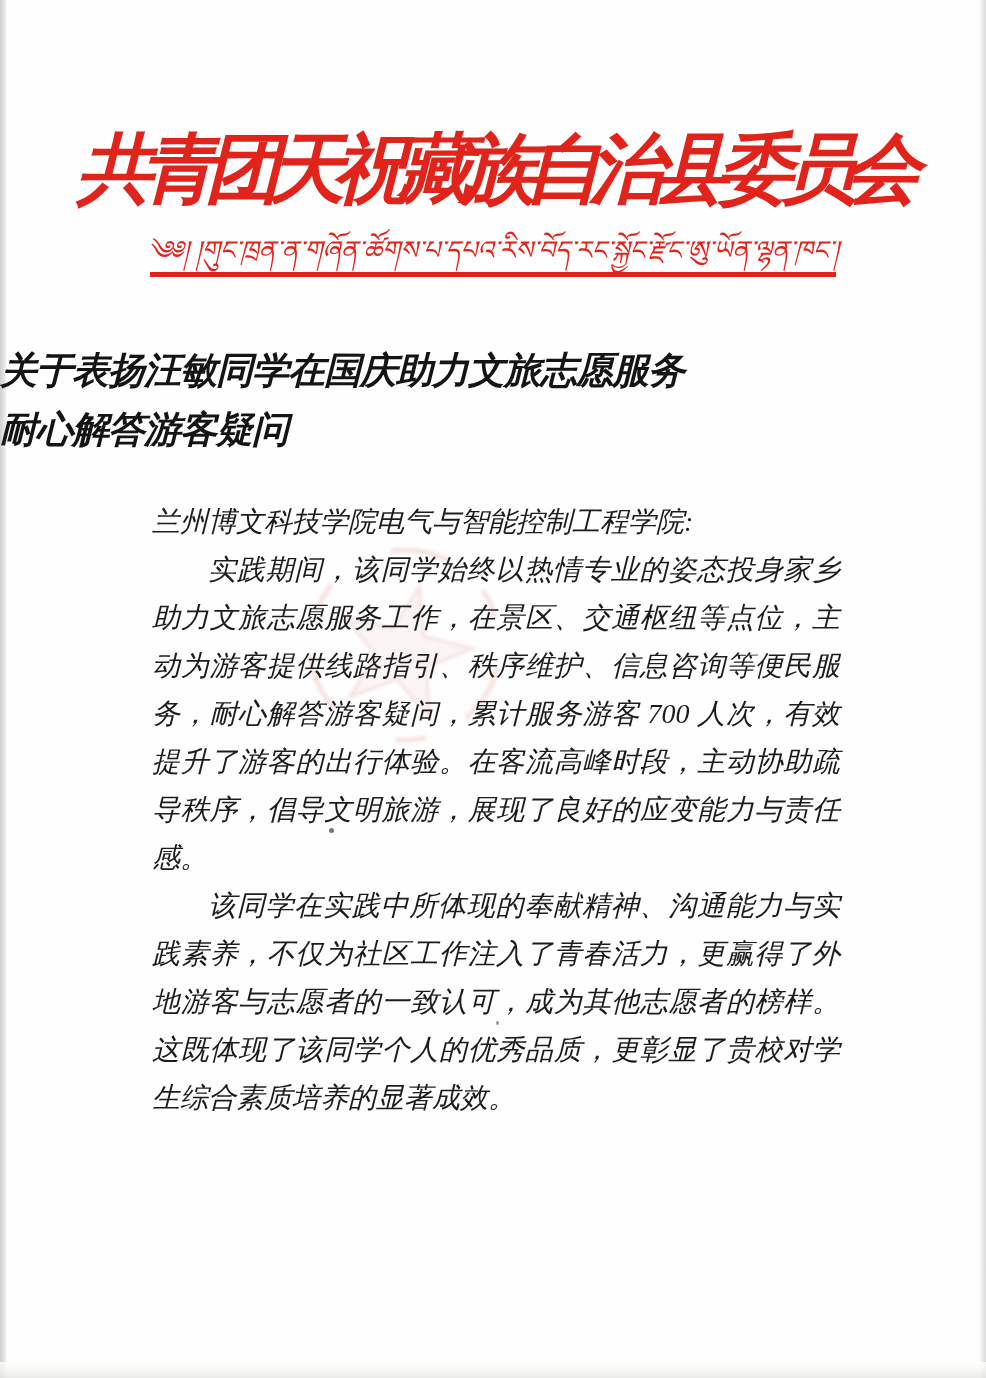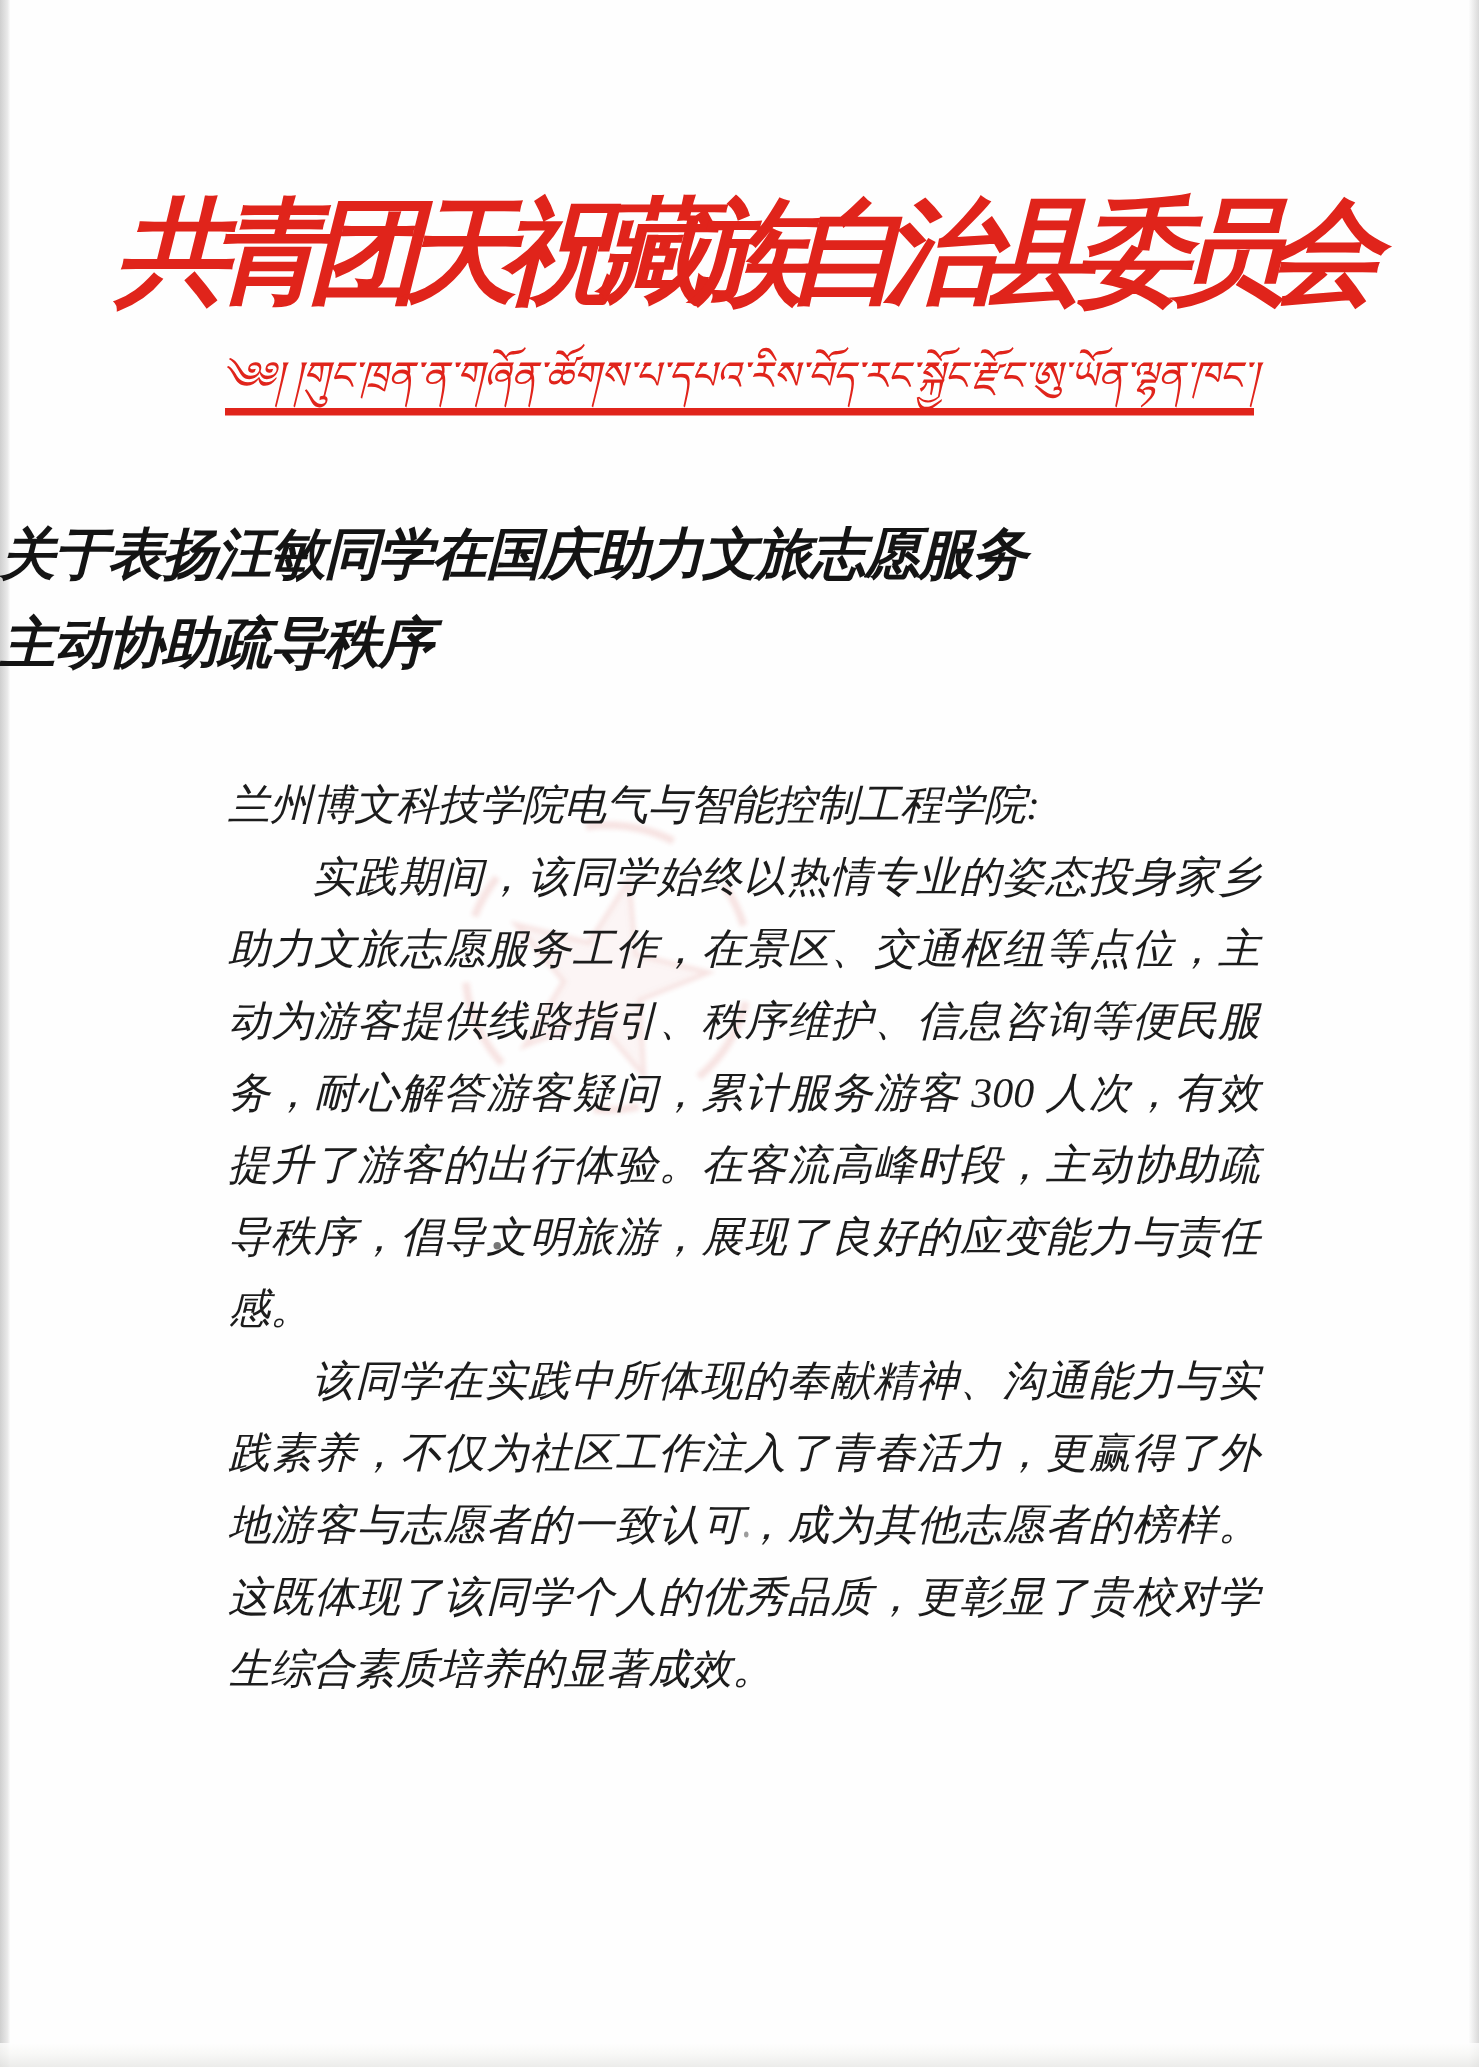"主动协助疏导秩序" span { text: 主动协助疏导秩序 -> 耐心解答游客疑问 }
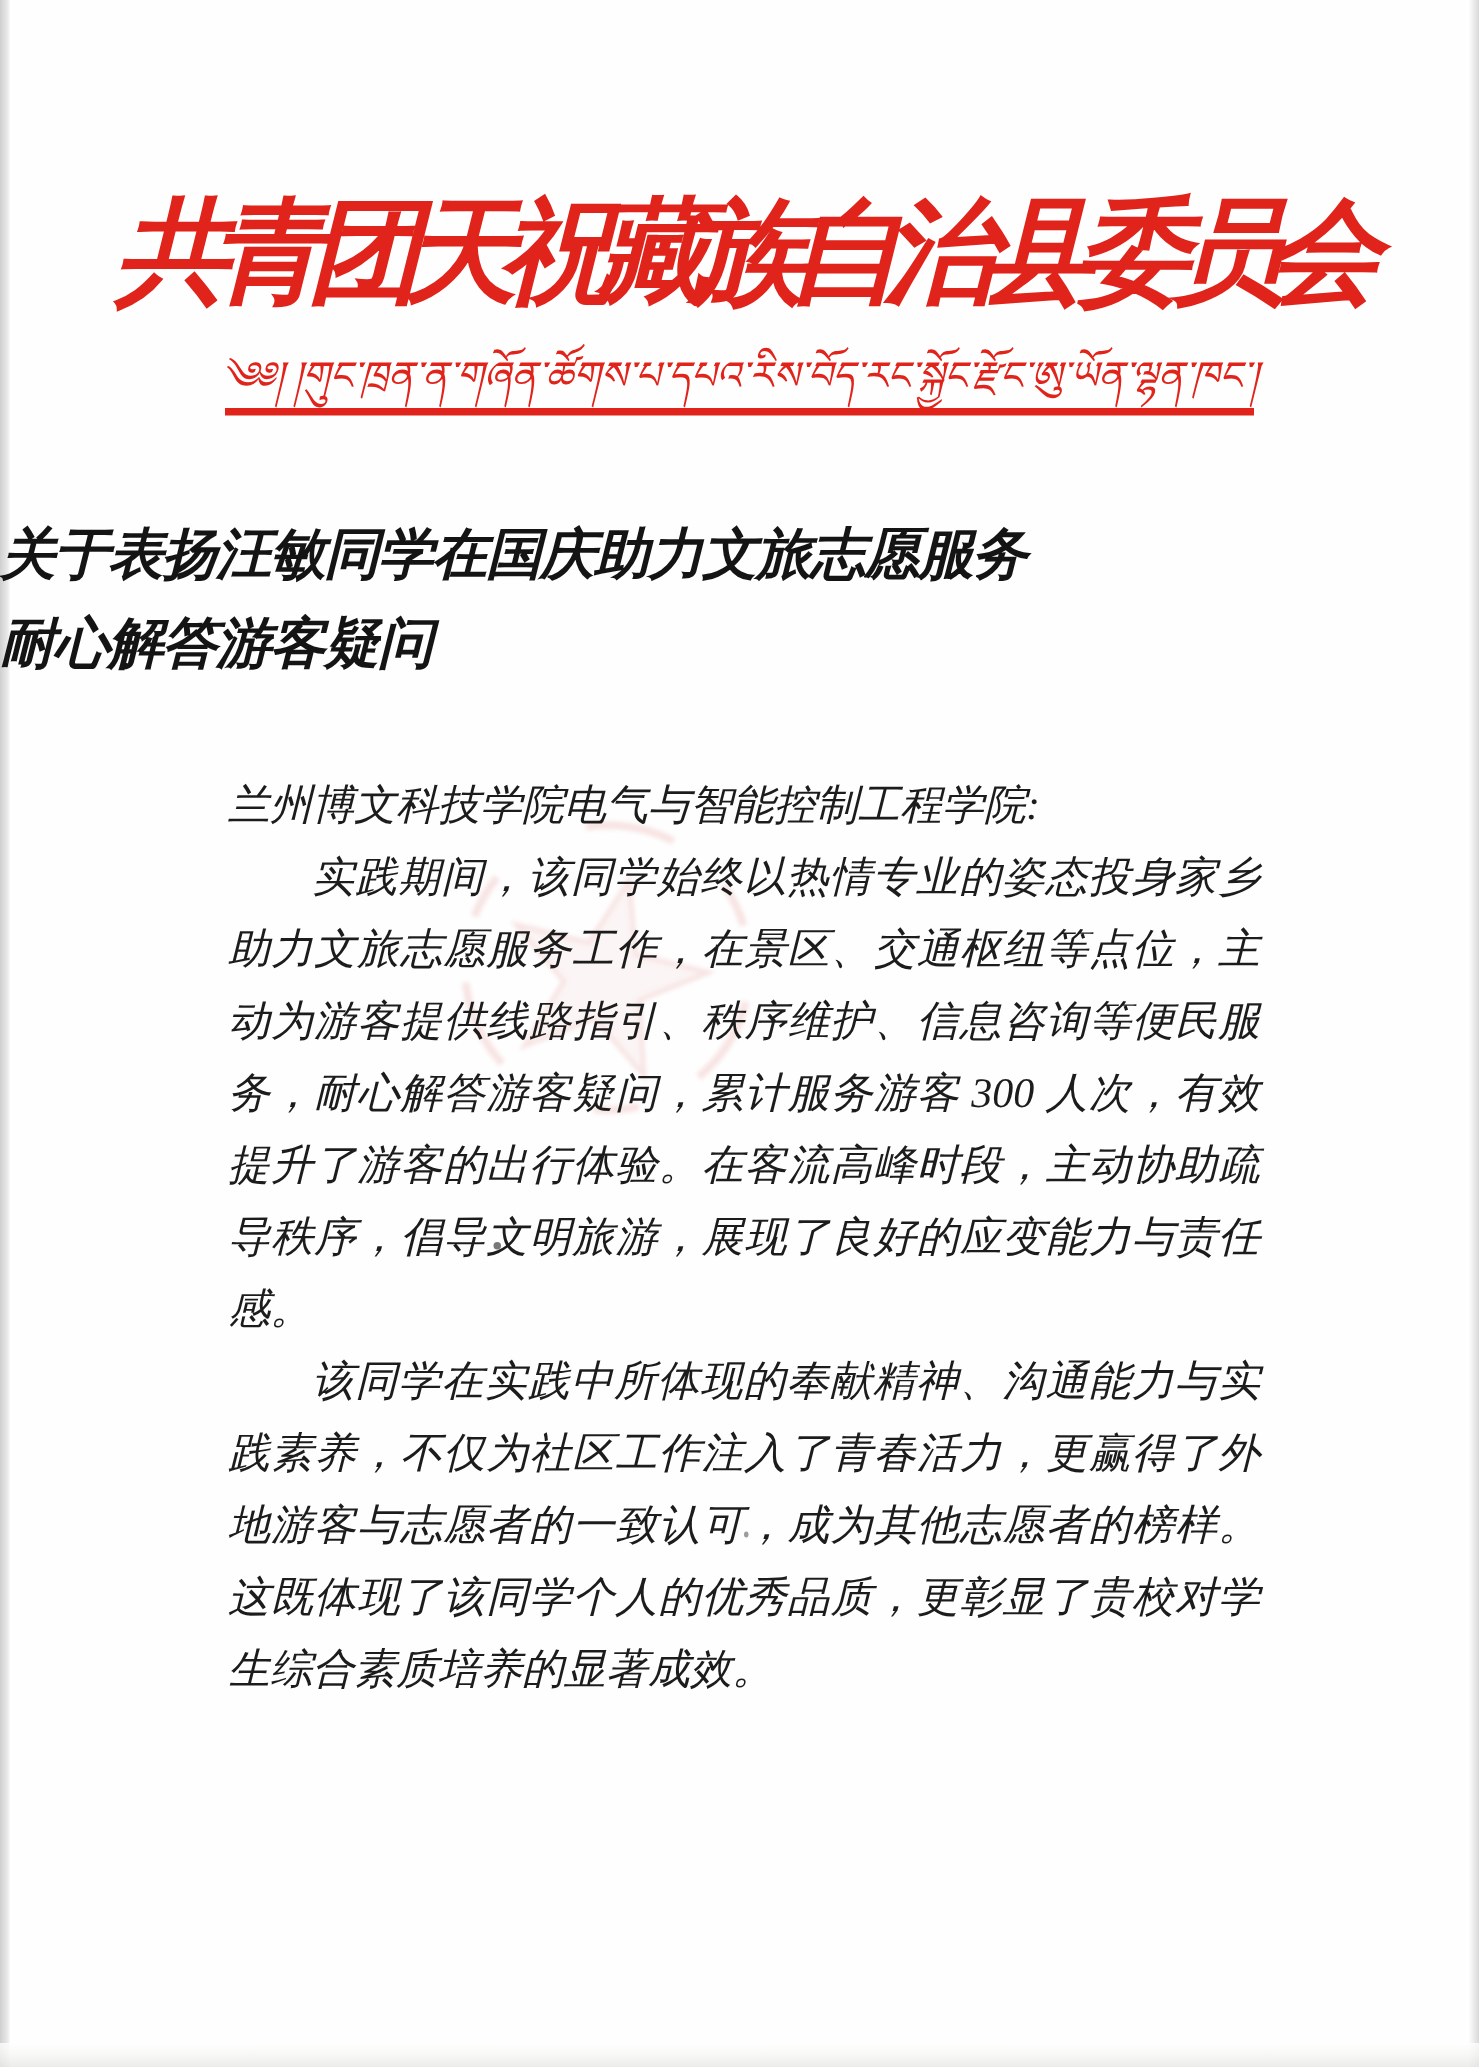"兰州博文科技学院电气与智能控制工程学院:" .body { top: 514px -> 498px }
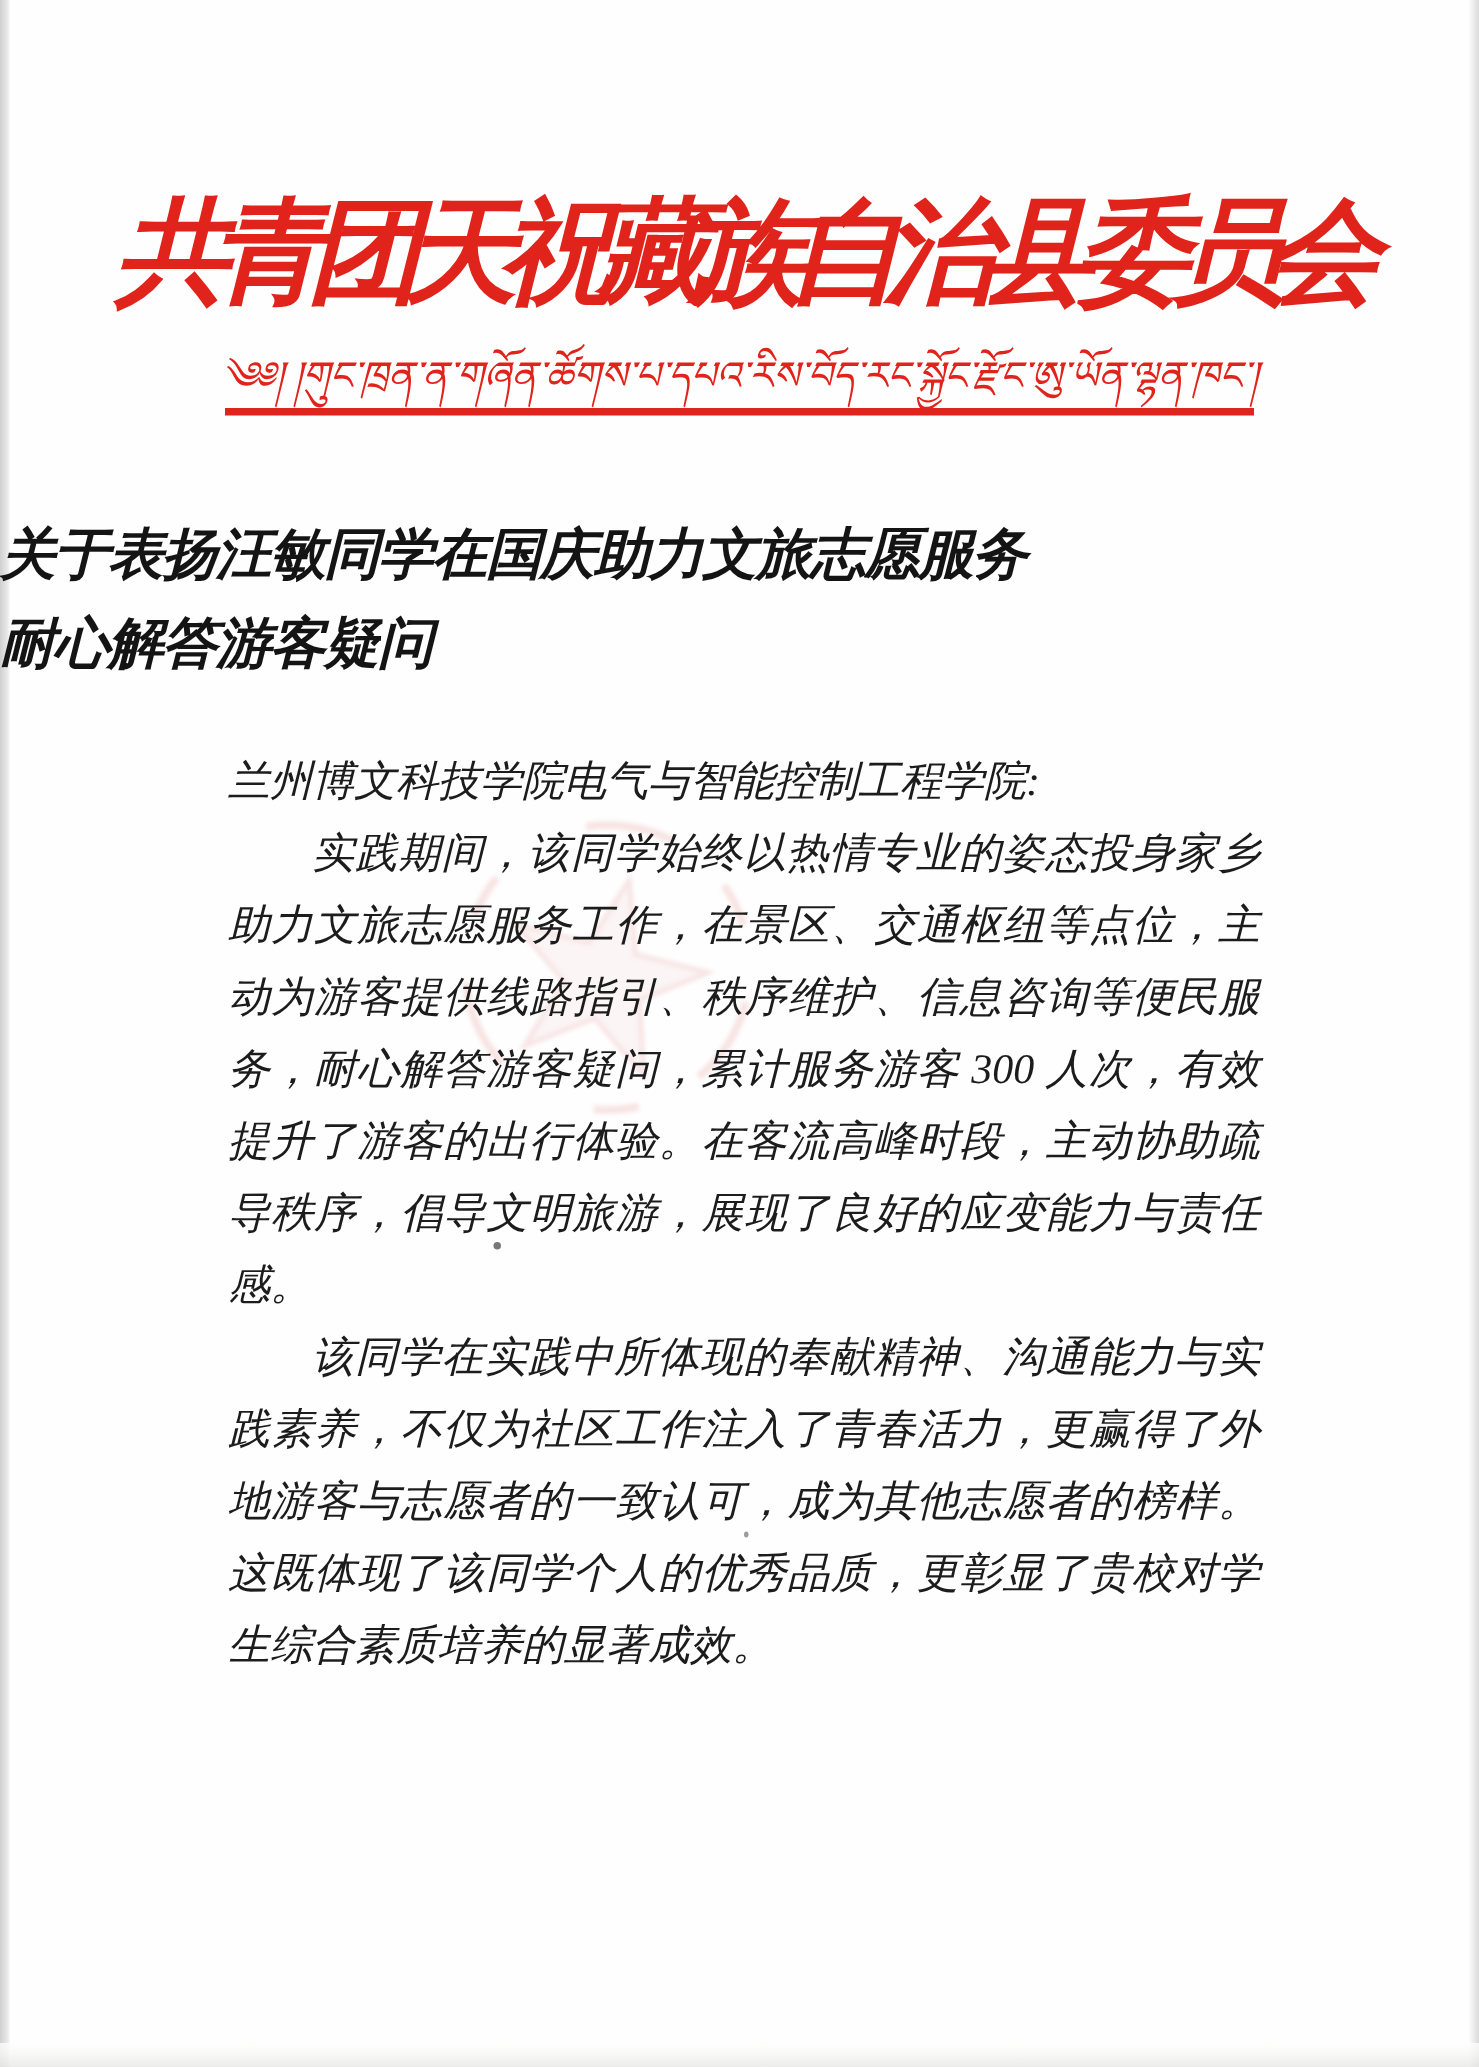"实践期间，该同学始终以热情专业的姿态投身家乡助力文旅志愿服务工作，在景区、交通枢" p.para { text: 300 -> 700 }
